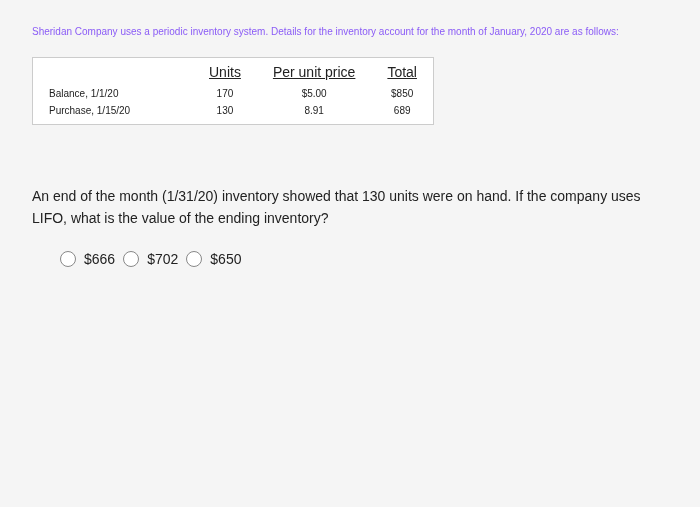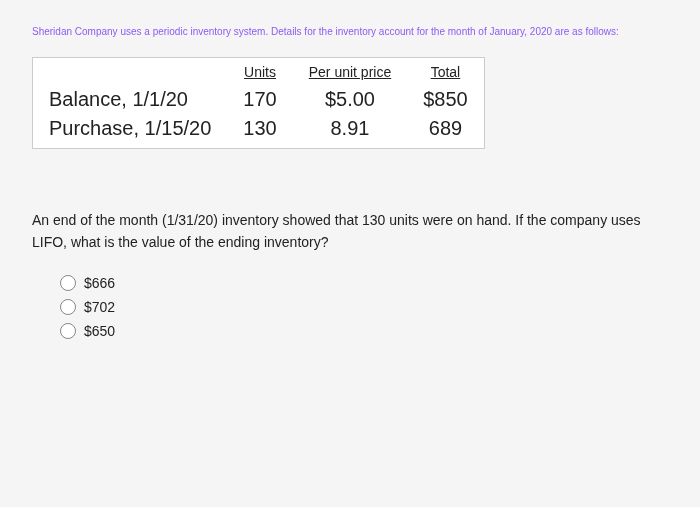"Balance, 1/1/20" tbody tr td { font-size: 20px -> 10px }
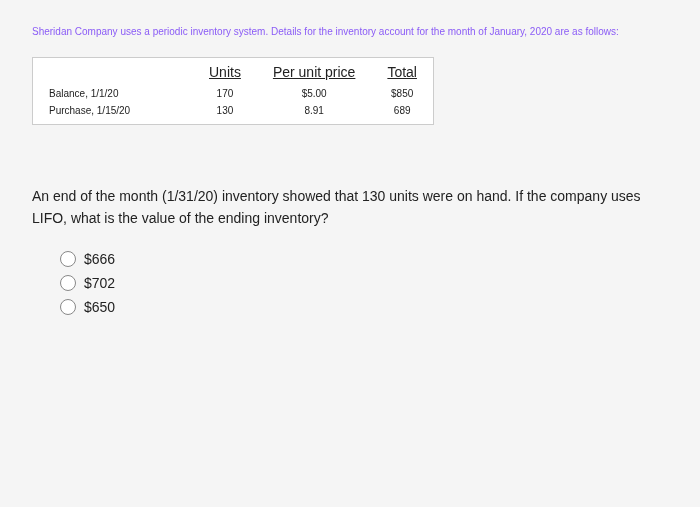"$666" .options { flex-direction: column -> row }
